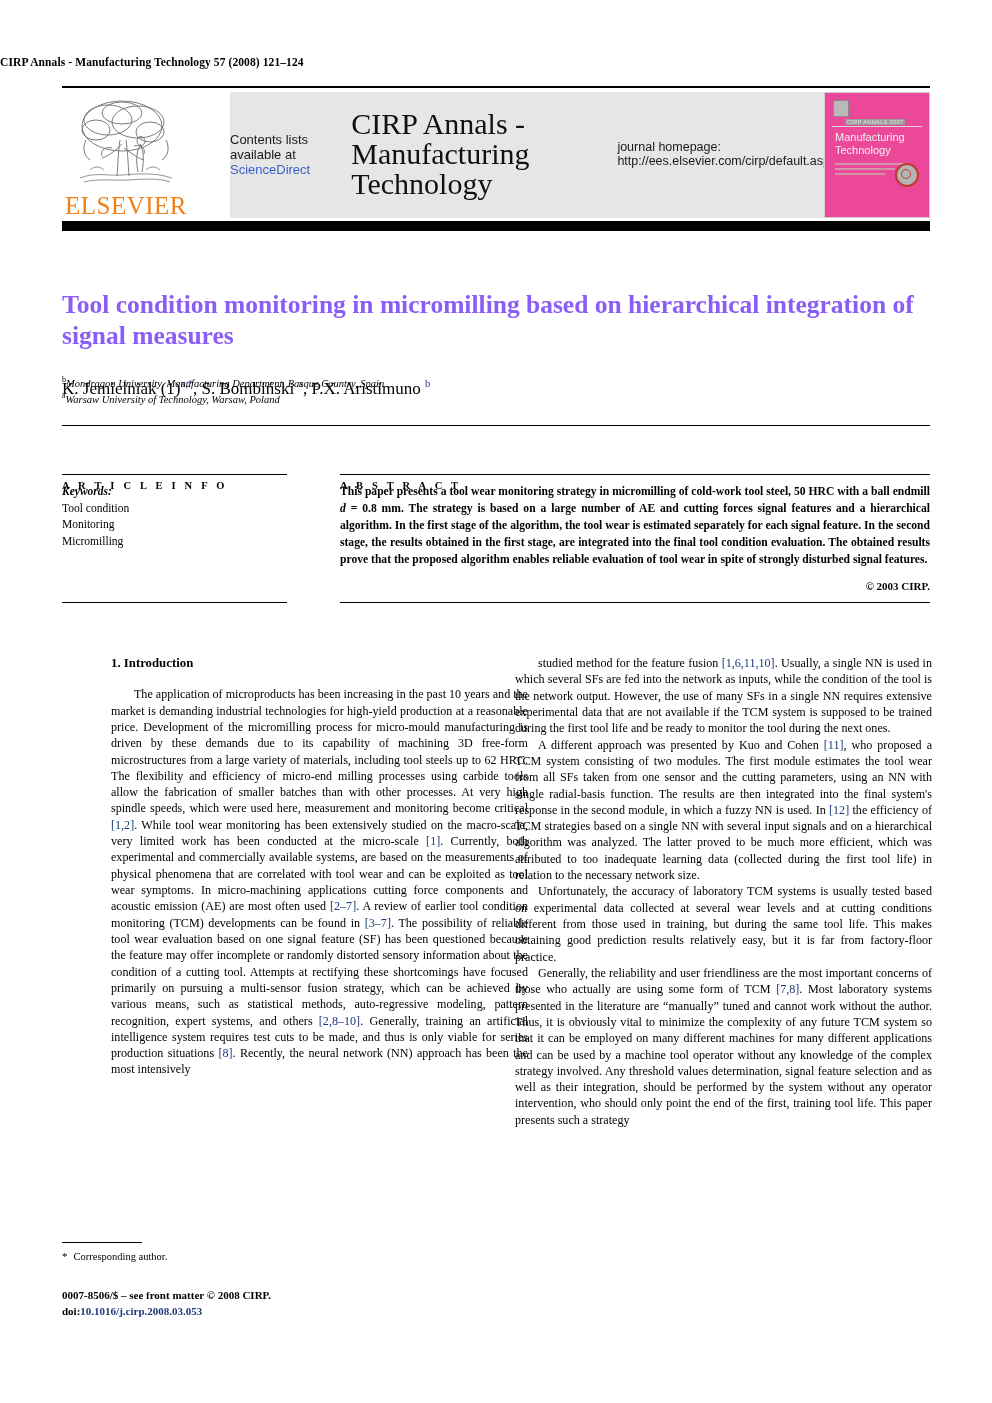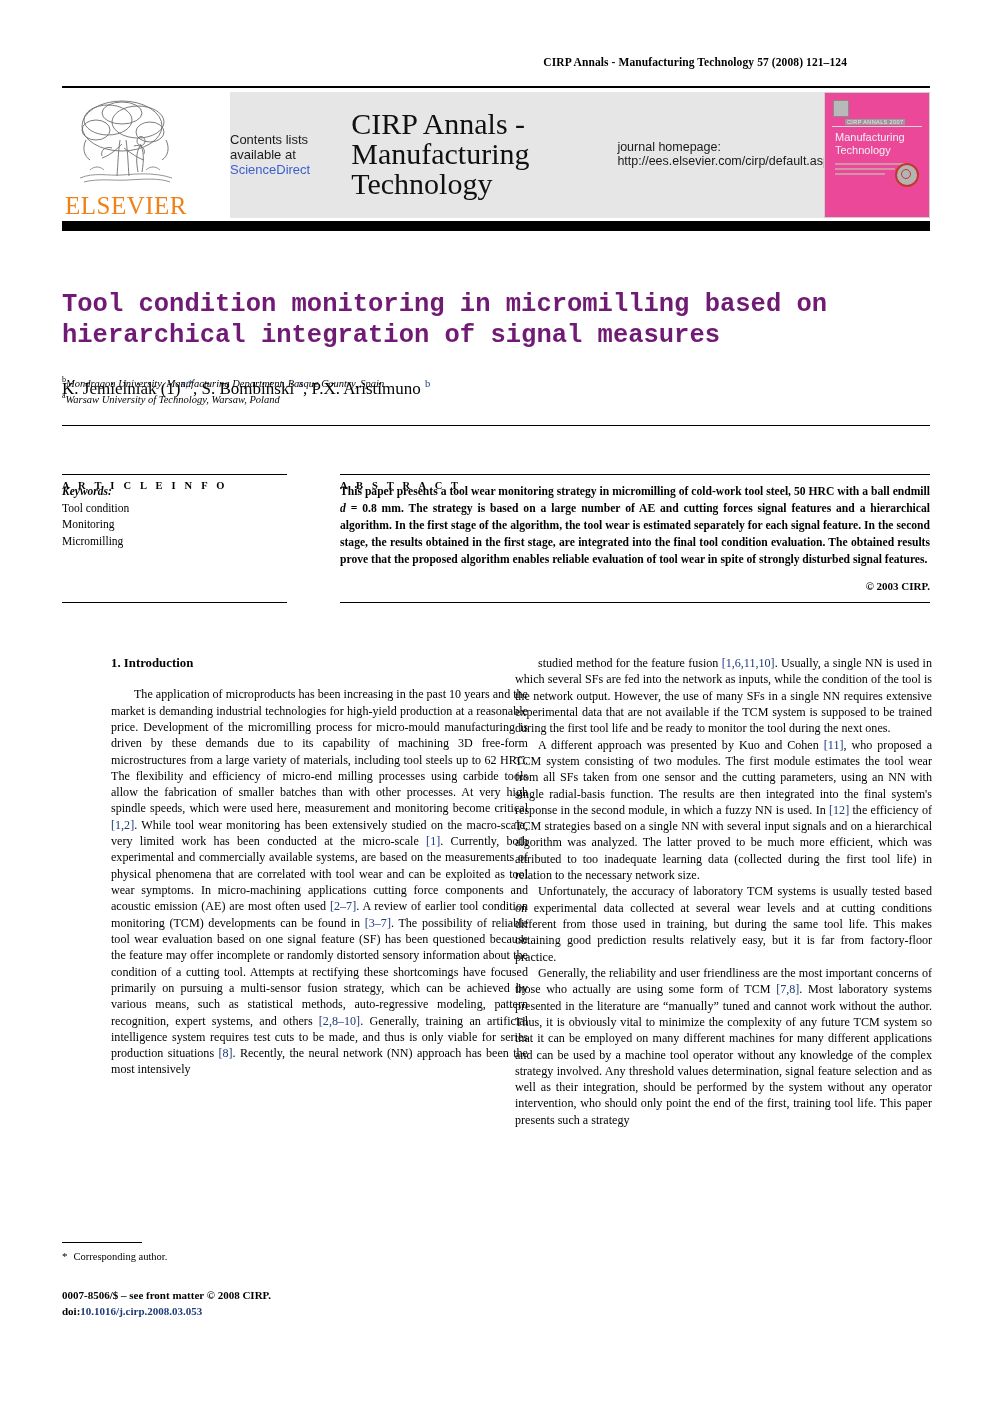"CIRP Annals - Manufacturing Technology 57" .running-head { text-align: right -> left }
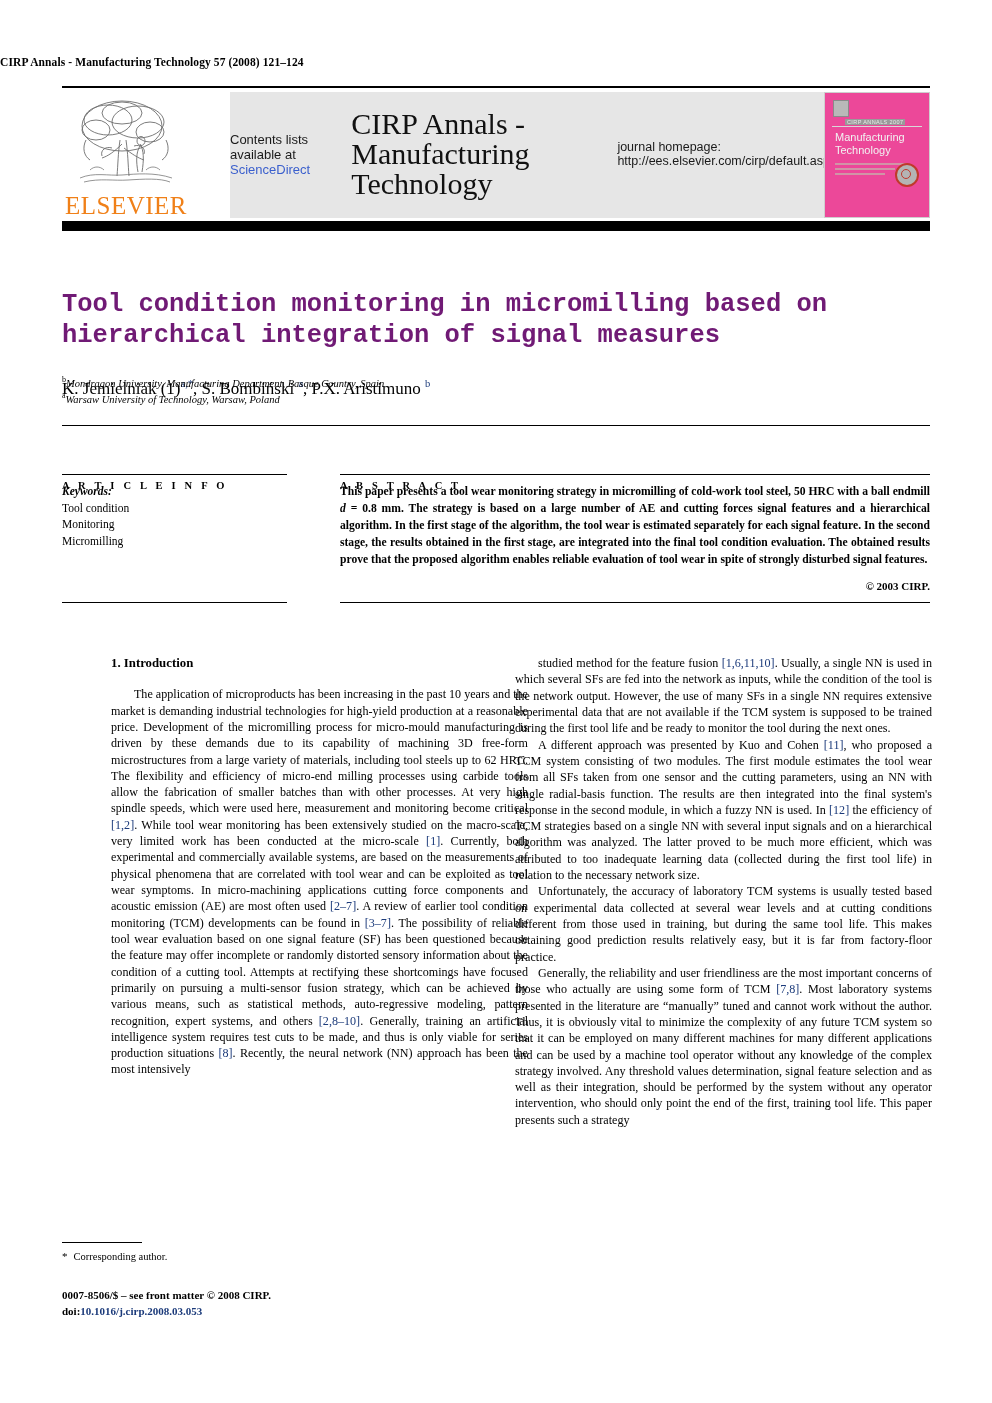"Tool condition monitoring in" .article-title { color: #701a75 -> #8b5cf6; font-family: Liberation Mono, monospace -> Liberation Serif, serif }
